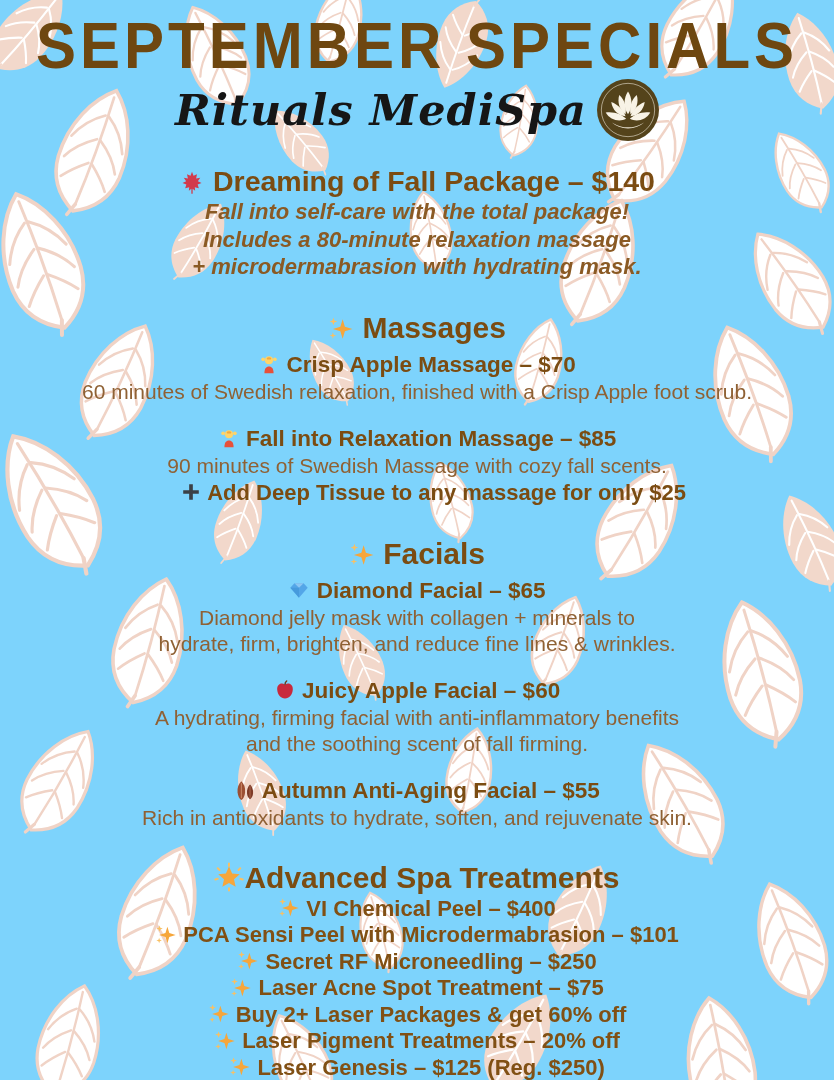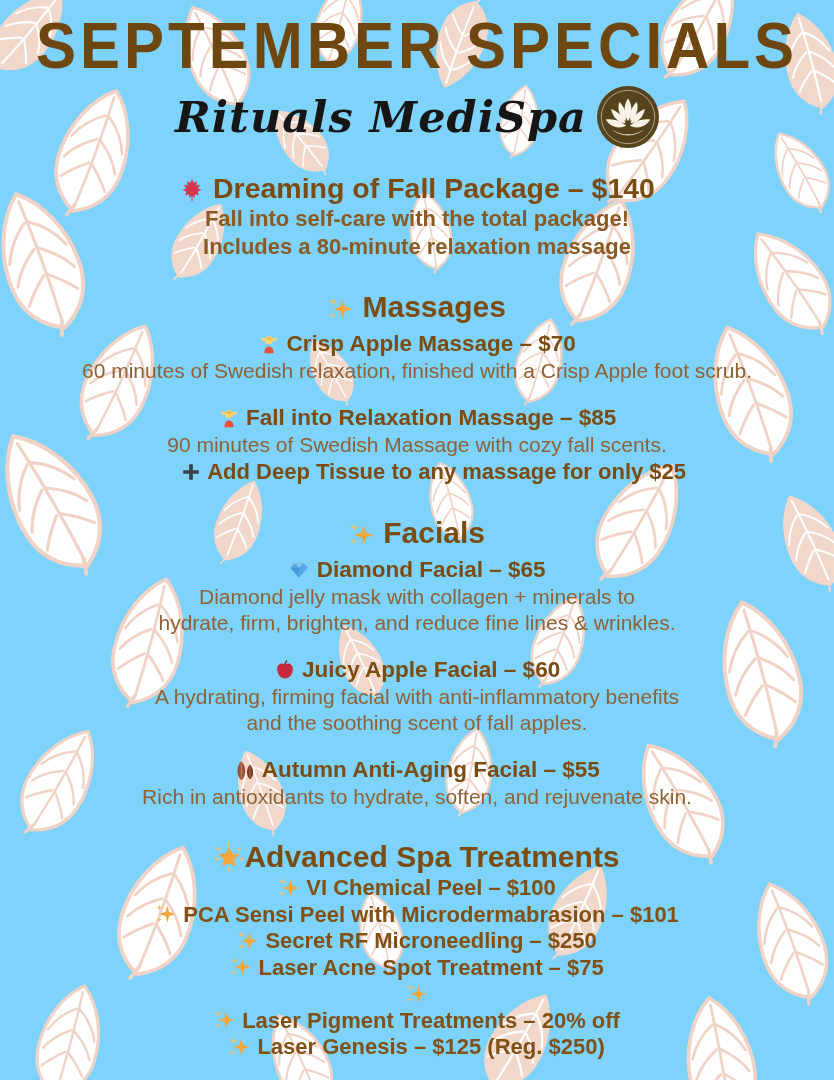"Rituals MediSpa" .brand-row { margin-top: 9px -> 2px }
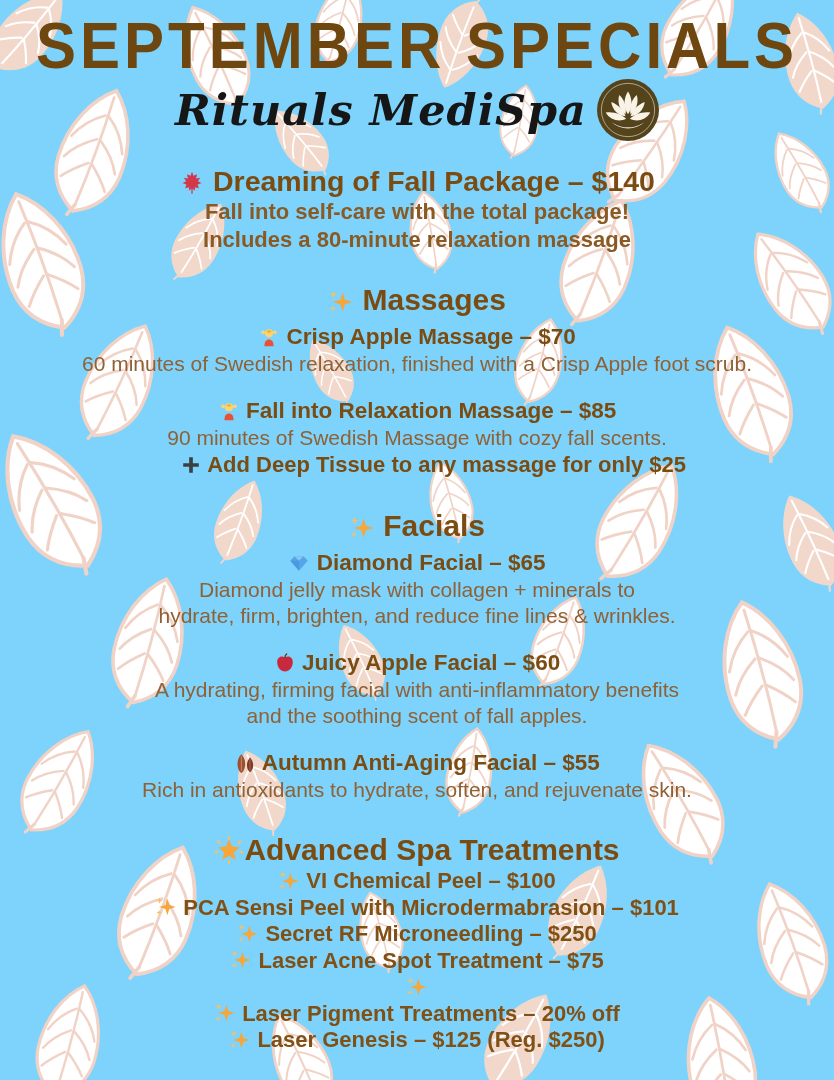"Fall into self-care with the" .featured-line { font-style: none -> italic }
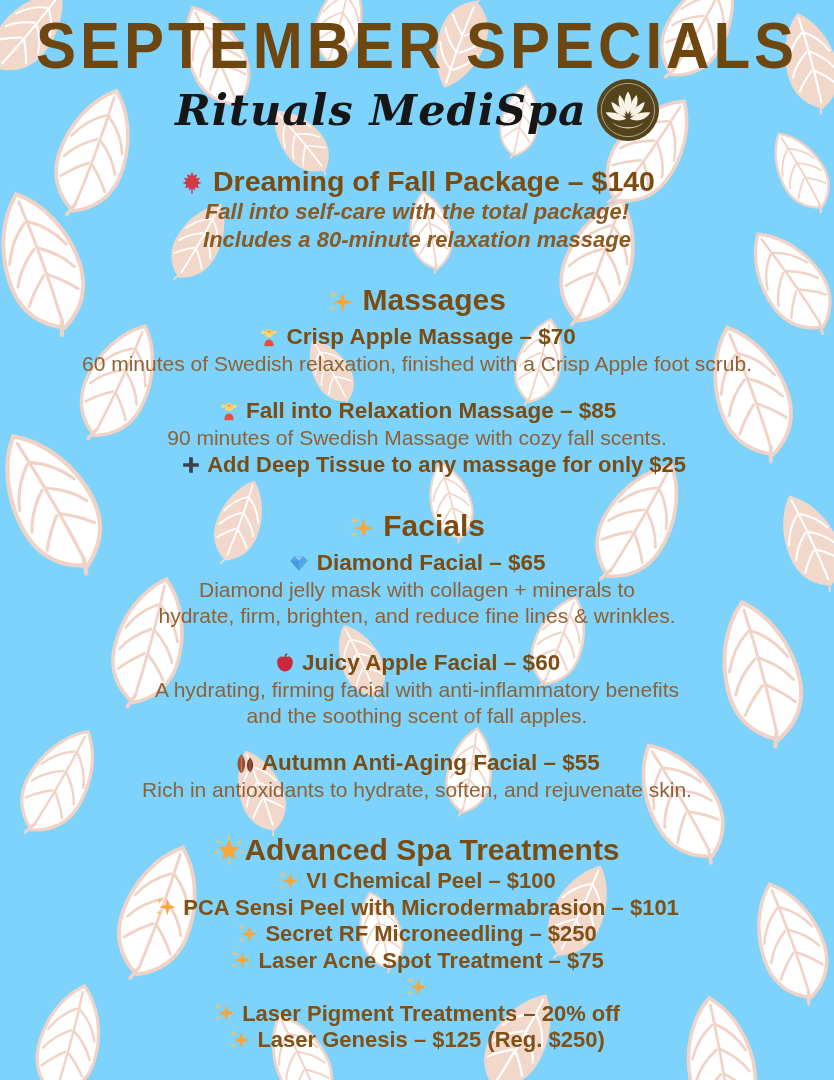"+ microdermabrasion with hydrating mask." p.featured-line { html: none -> <p>+ microdermabrasion with hydrating mask.</p> }
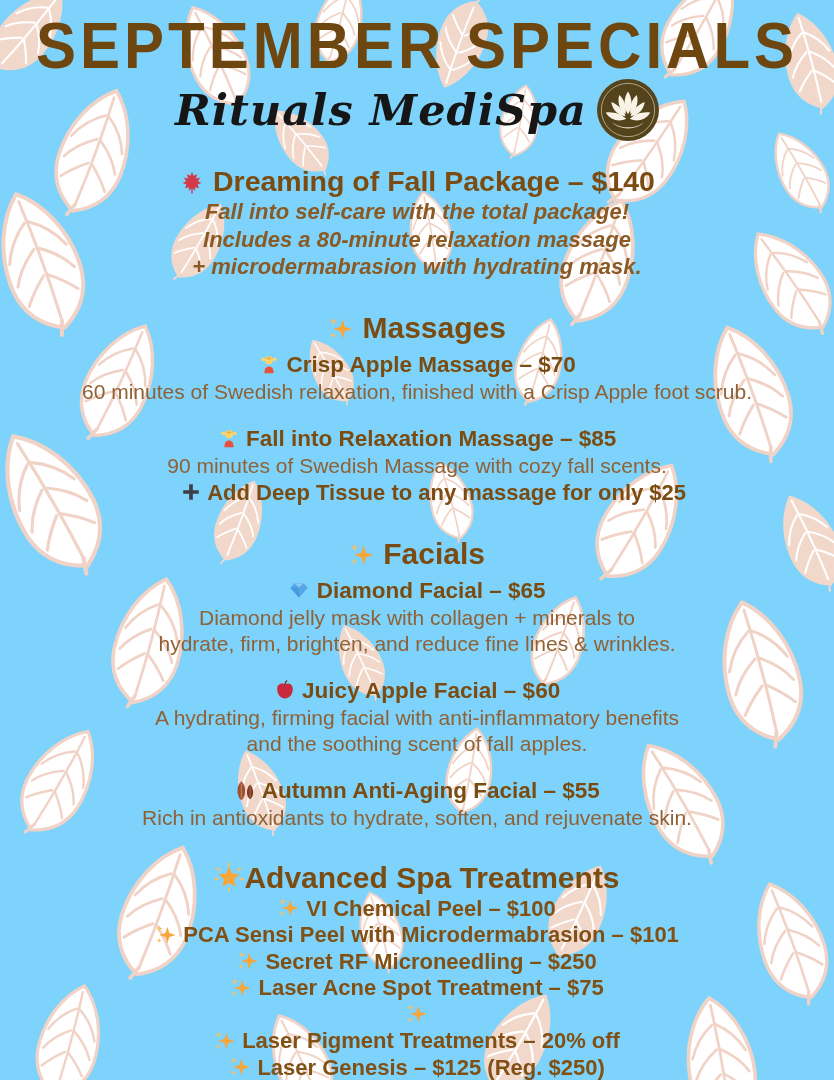"and the soothing scent of" p.item-desc { text: apples -> firming }
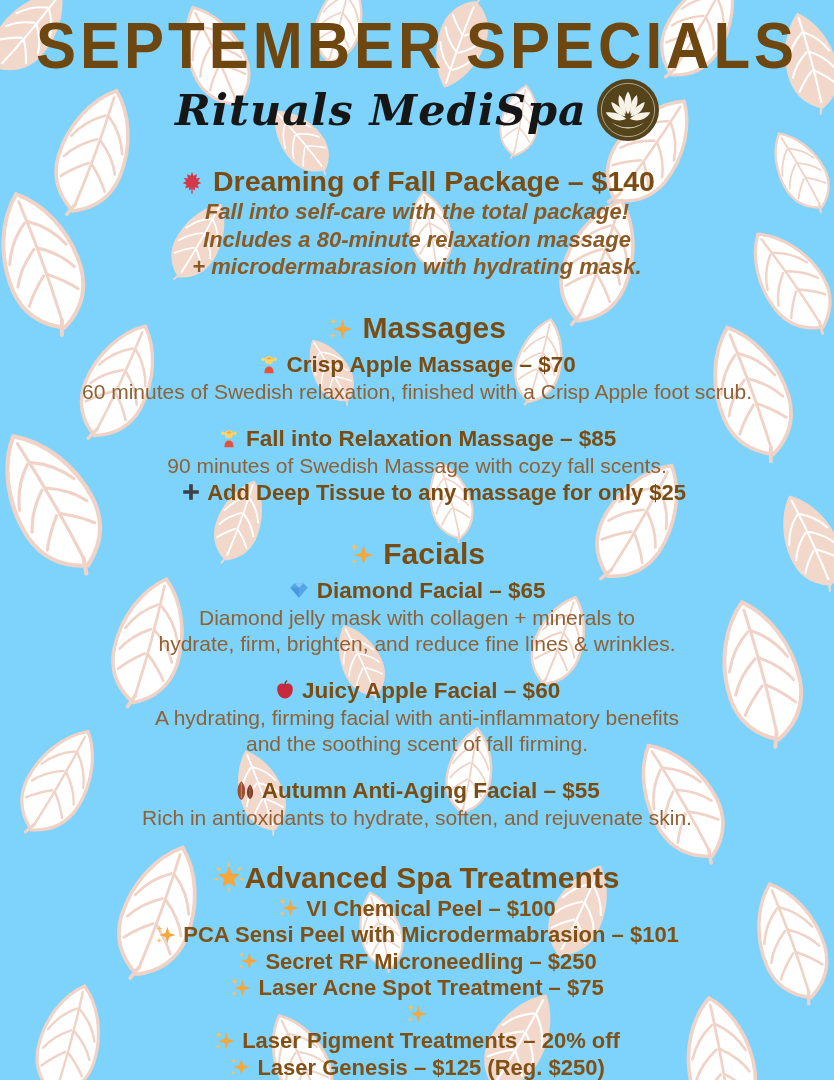"VI Chemical Peel – $100" span { text: $100 -> $400 }
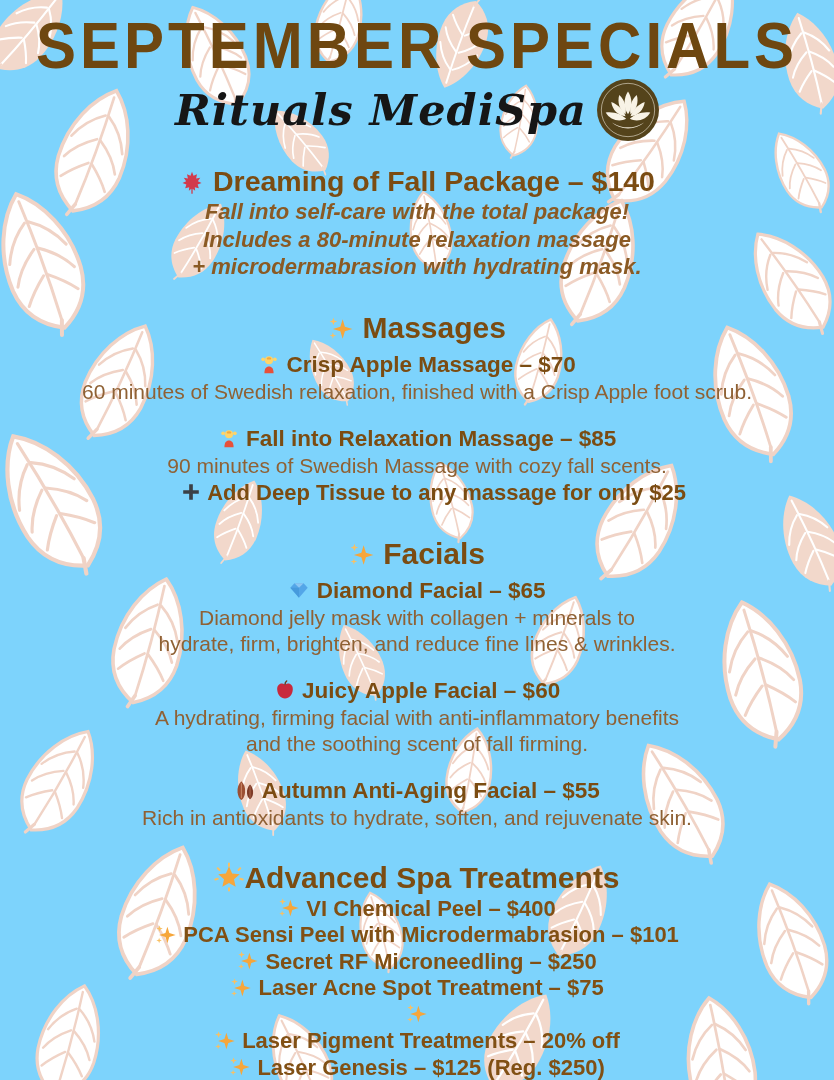"Buy 2+ Laser Packages &" span { html: none -> <span>Buy 2+ Laser Packages &amp; get 60% off</span> }
